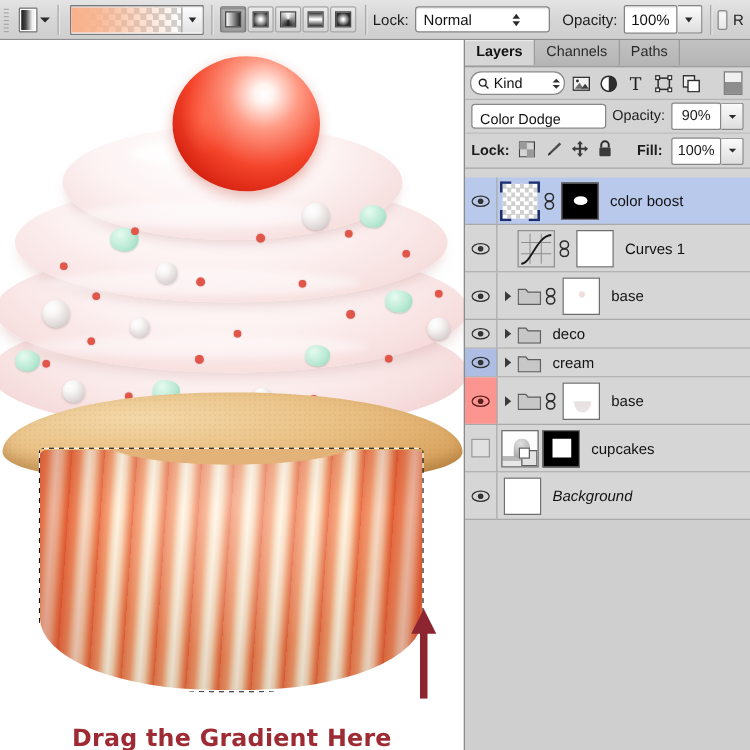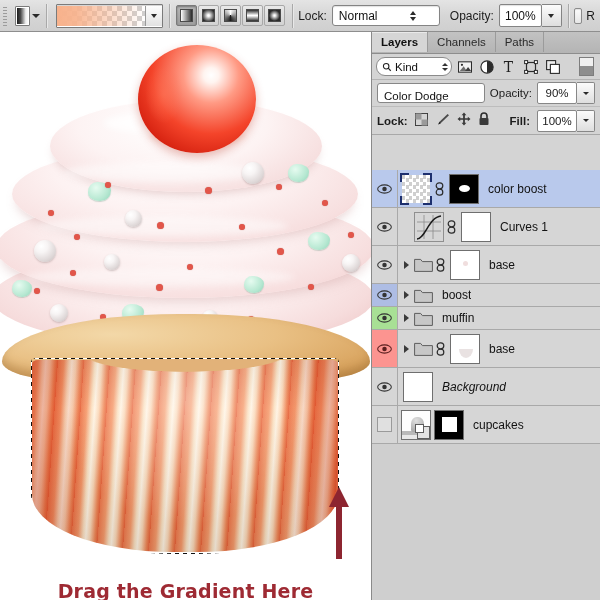"color boost" .layers { margin-top: 28px -> none }
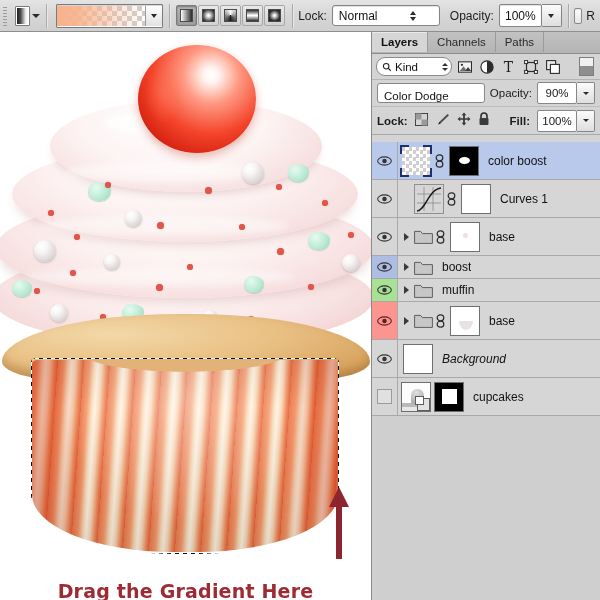"deco" div.lrow { html: none -> <div> <span> <svg> <ellipse></ellipse> <circle></circle> </svg> </span> <span> <span></span> </span> <span> <svg> <path></path> </svg> </span> <span>deco</span> </div> }
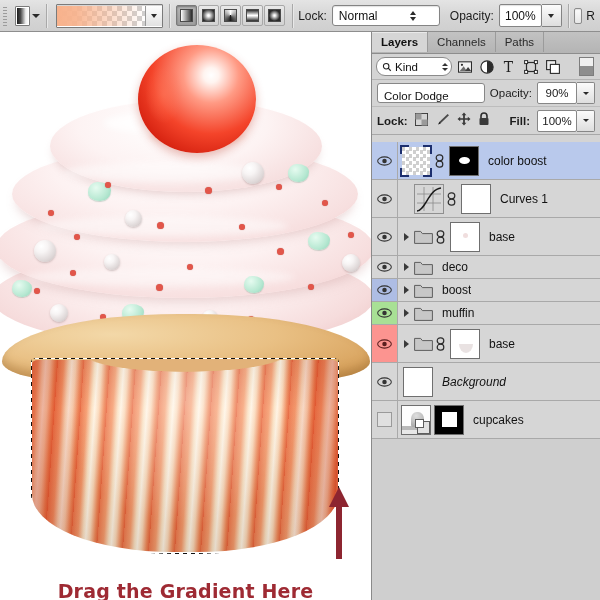"boost" span.lname { text: boost -> cream }
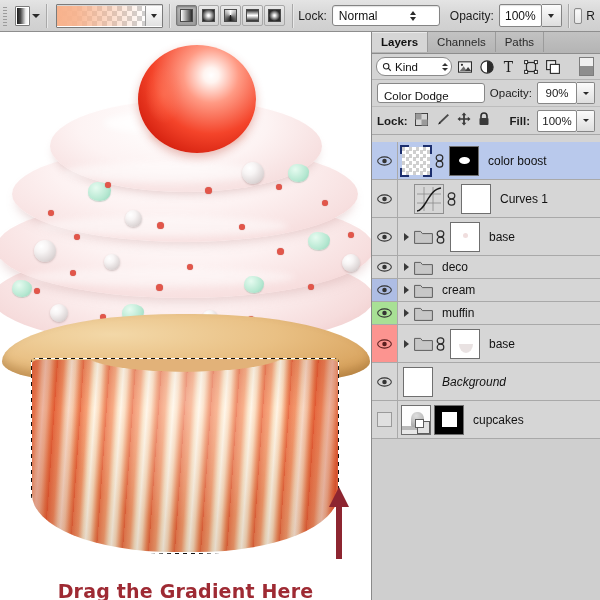"muffin" div.lrow { html: <div> <span> <svg> <ellipse></ellipse> <circle></circle> </svg> </span> <span> <span></span> </span> <span> <svg> <path></path> </svg> </span> <span>muffin</span> </div> -> none }
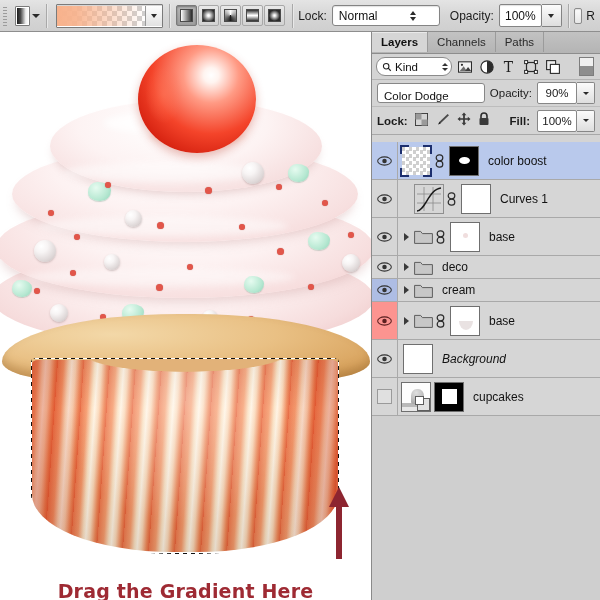"Background" div.lrow { order: before "cupcakes" -> after "cupcakes" }
